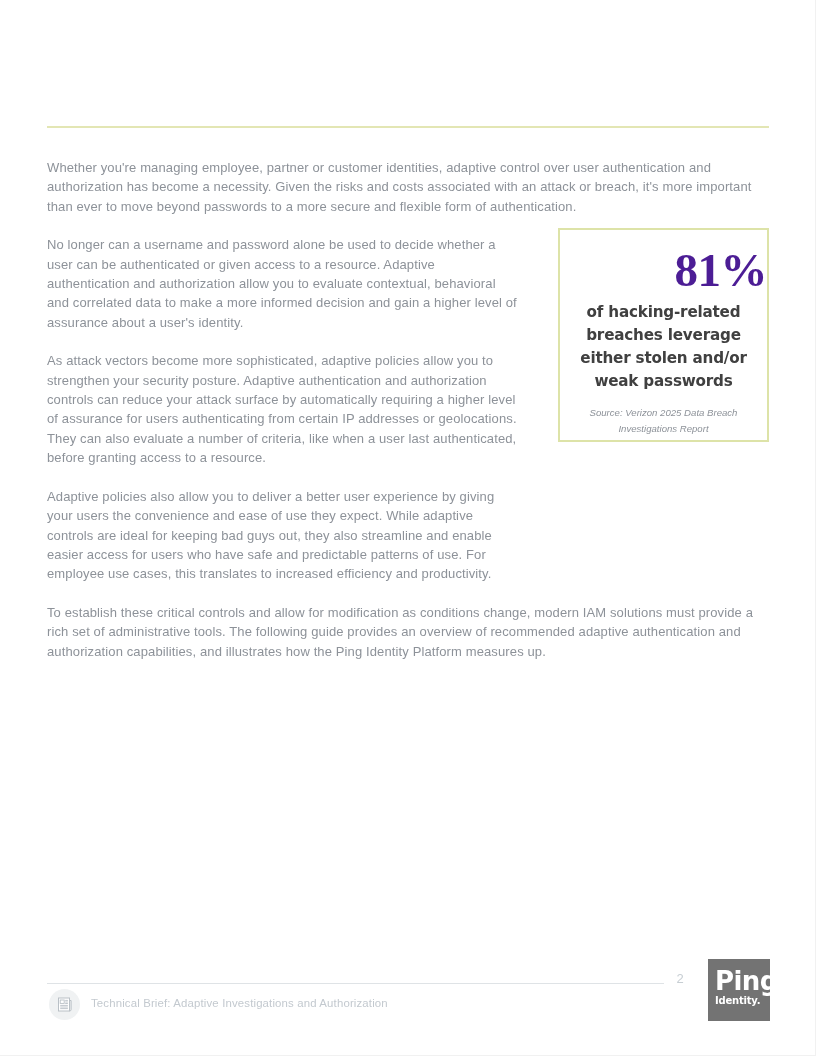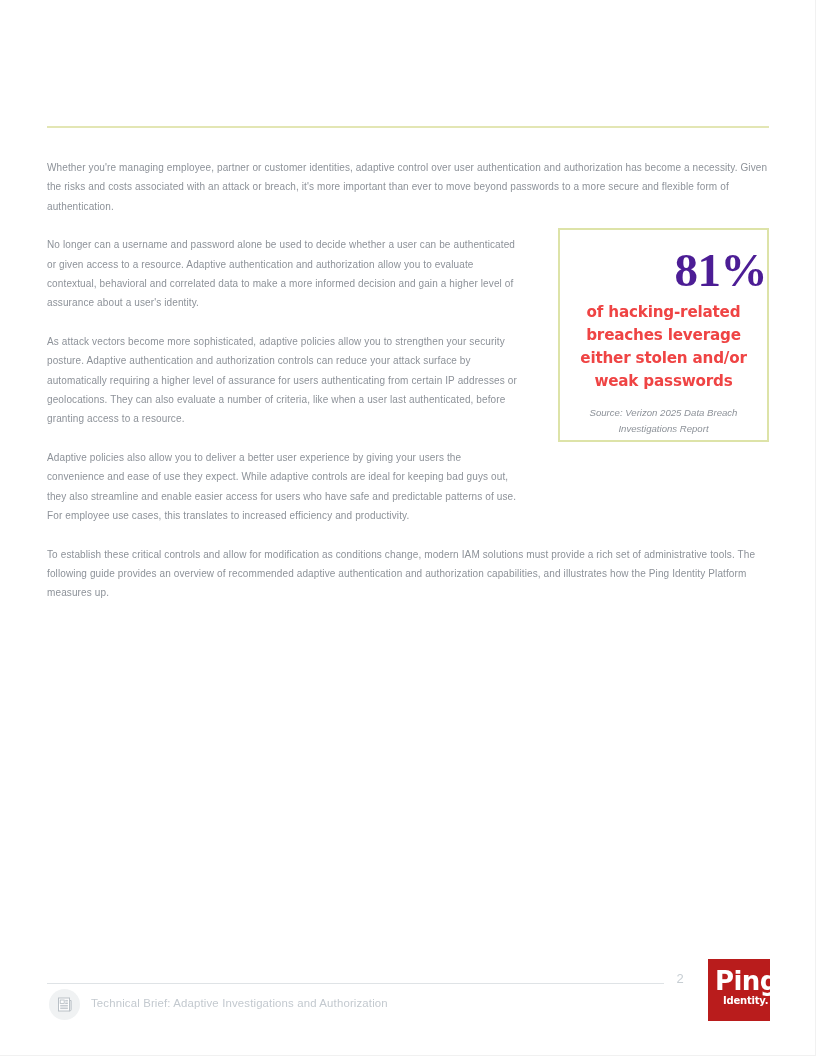"Whether you're managing employee," p.para { font-size: 10px -> 13px }
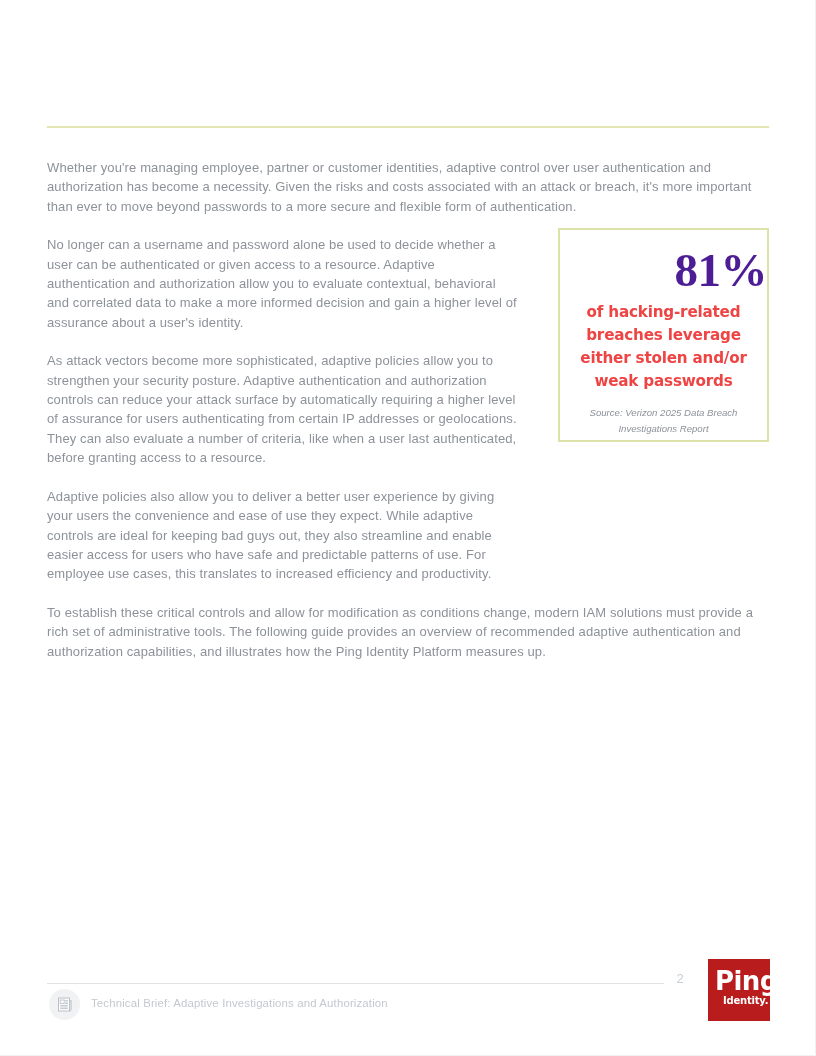"of hacking-related breaches leverage" .stat-text { color: #ef4444 -> #404040 }
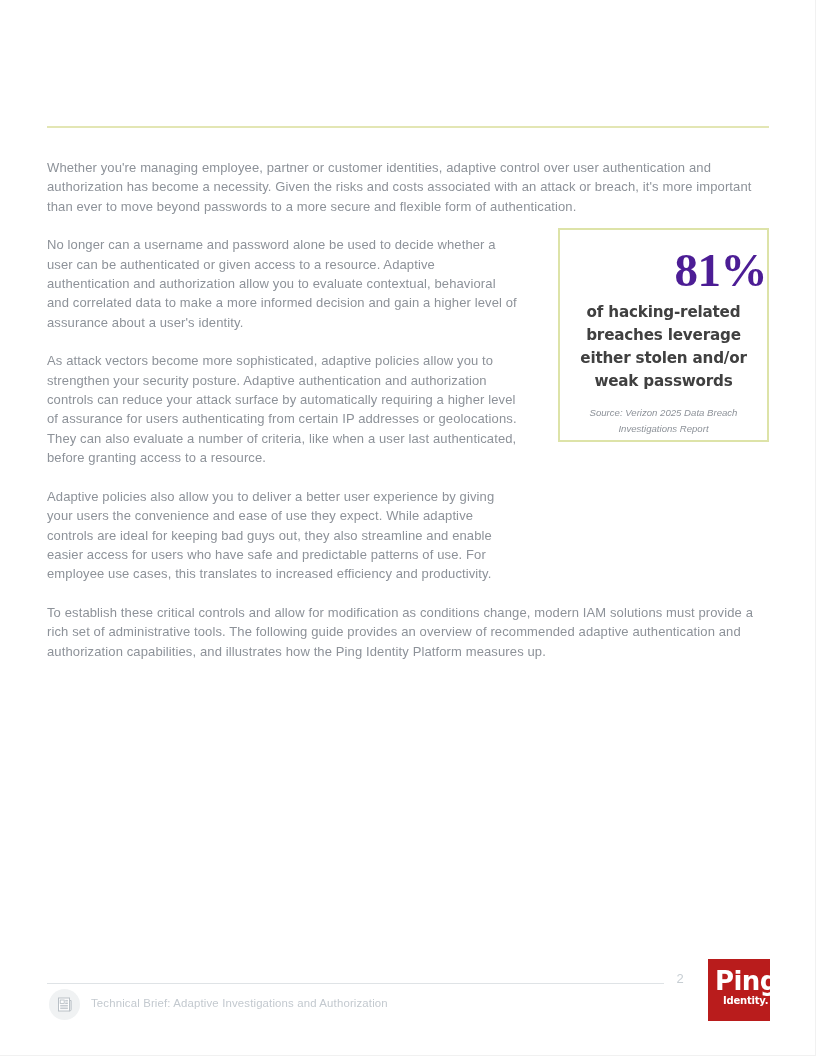"Ping" .ping-logo { background: #b91c1c -> #737373 }
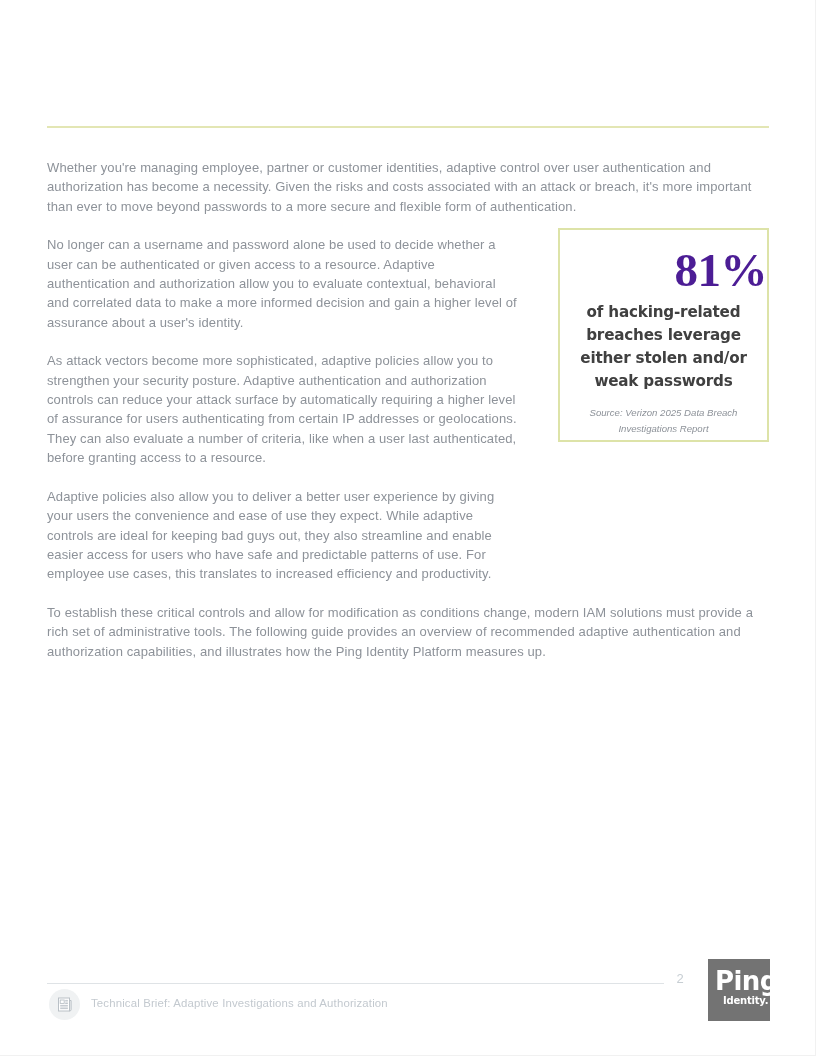"Identity." .ping-logo .ping-sub { margin-left: 8px -> none }
